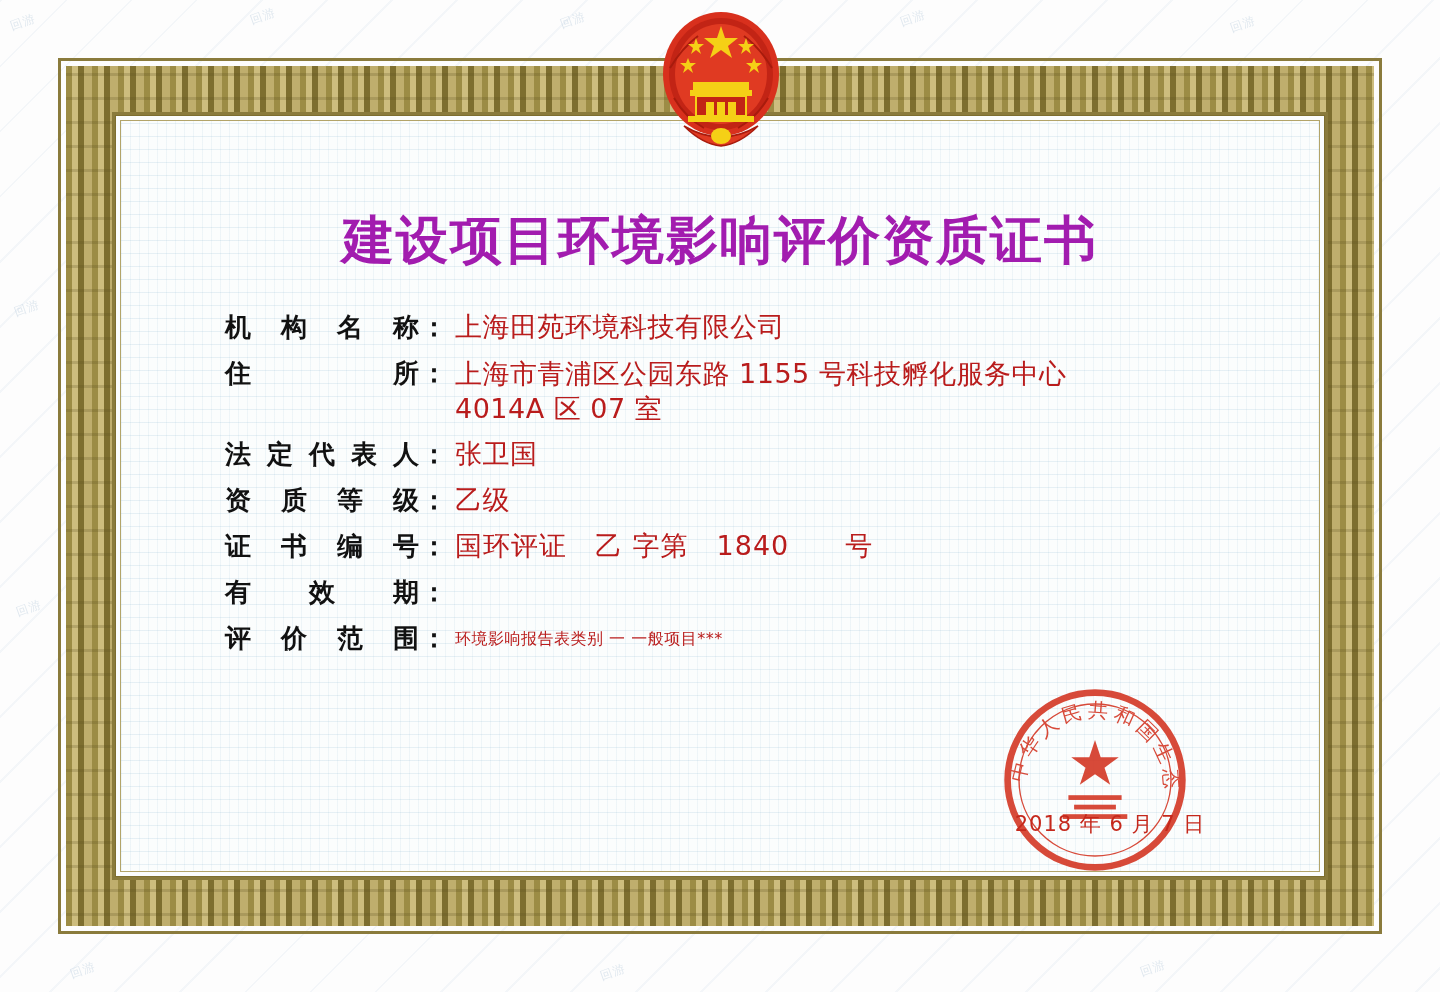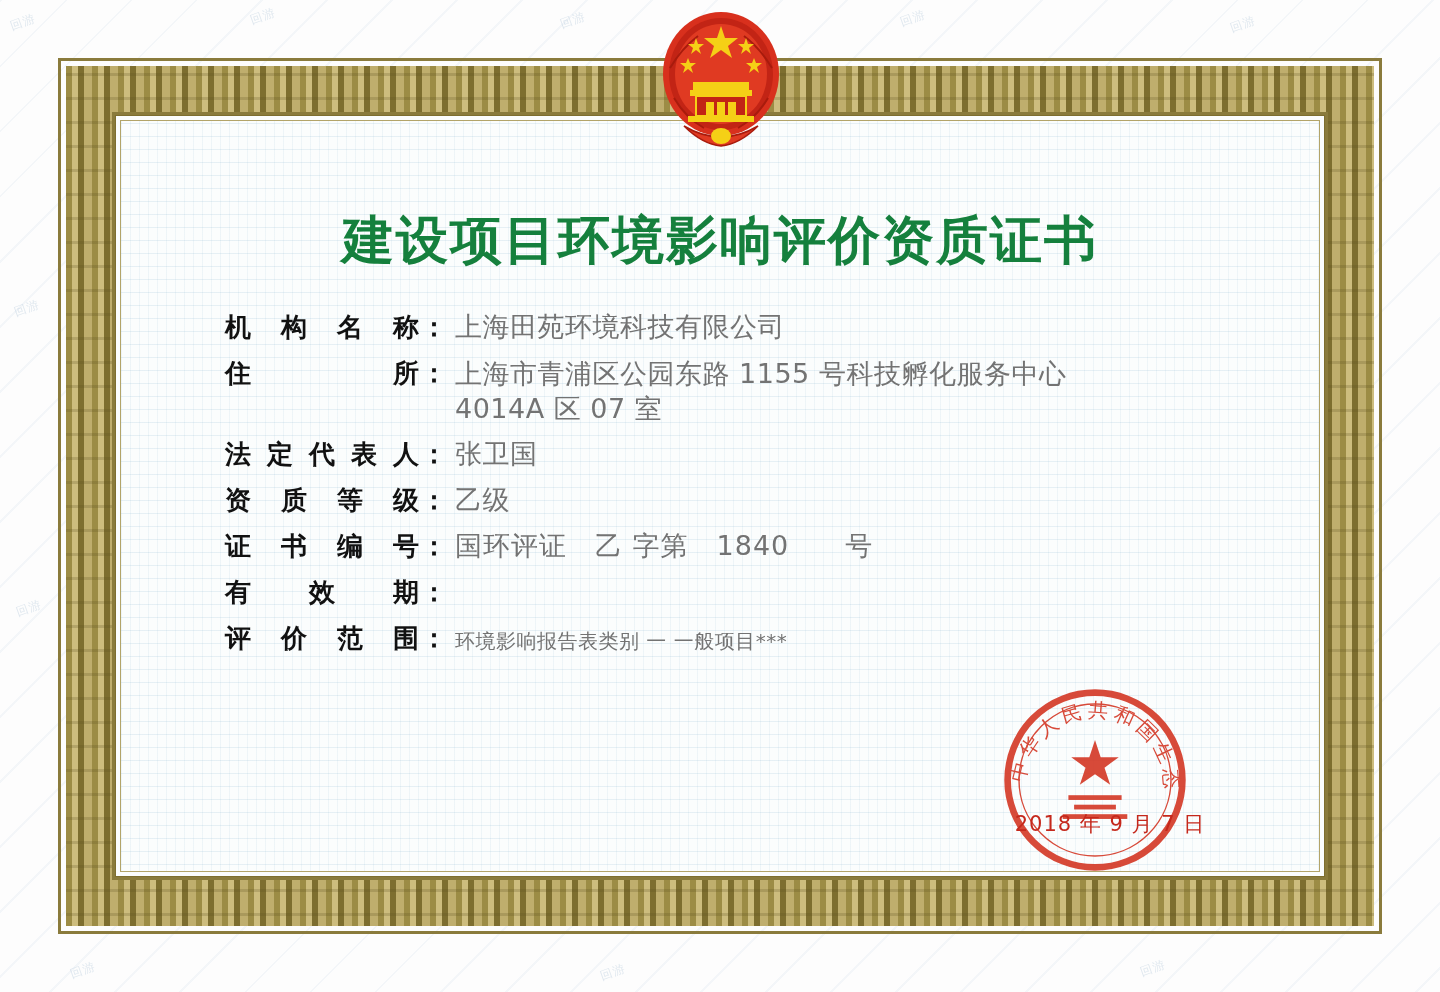"建设项目环境影响评价资质证书" .cert-title { color: #15803d -> #a21caf }
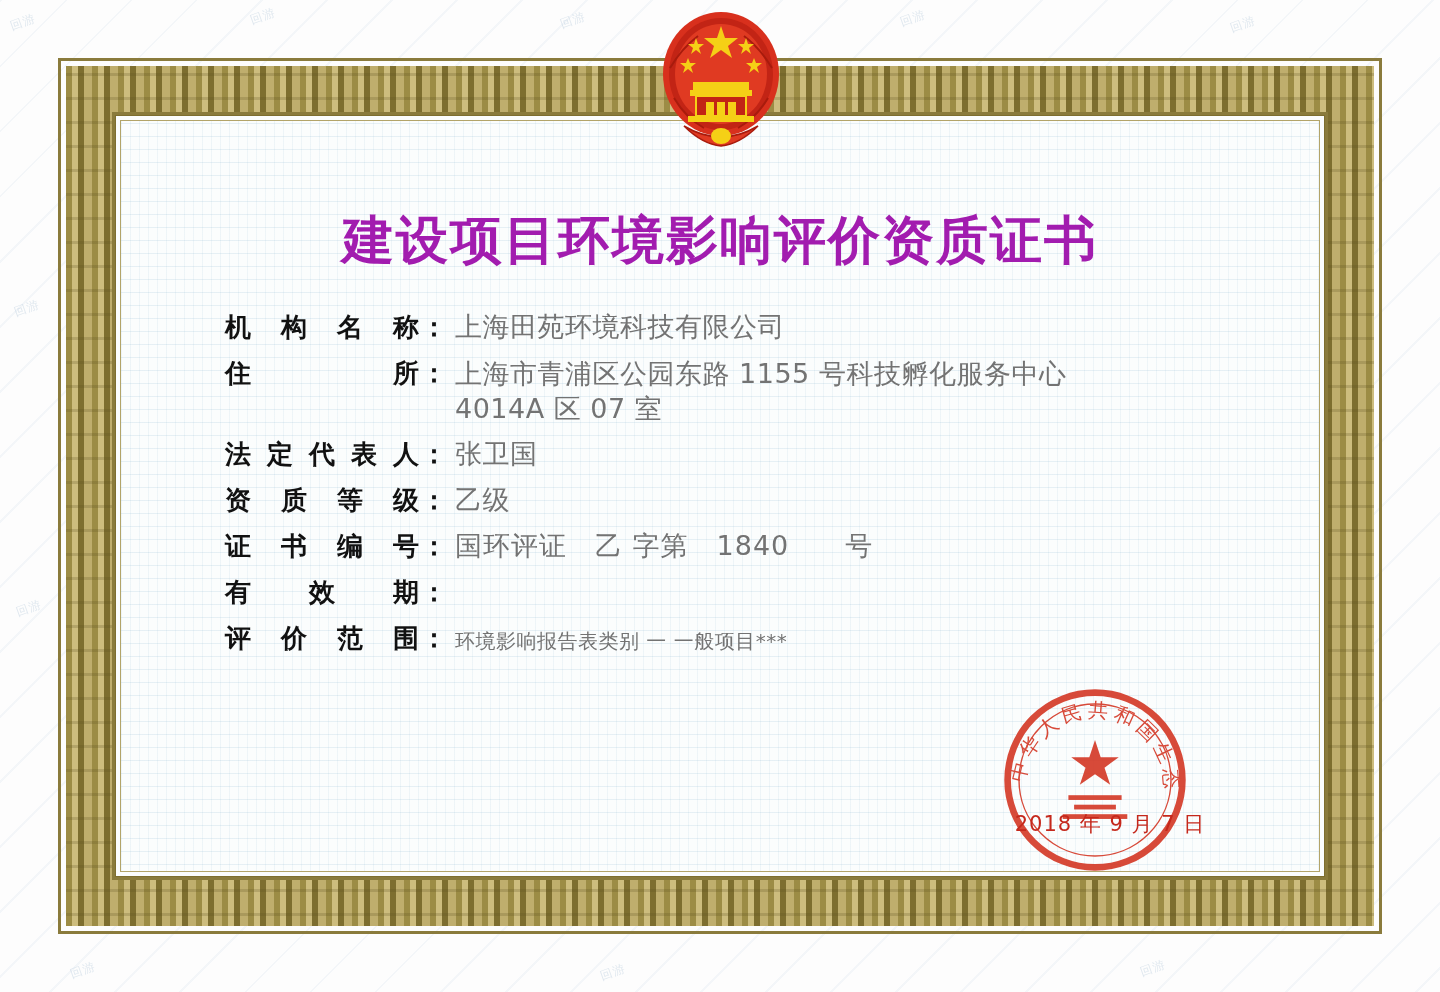"上海田苑环境科技有限公司" .field-value { color: #737373 -> #b91c1c }
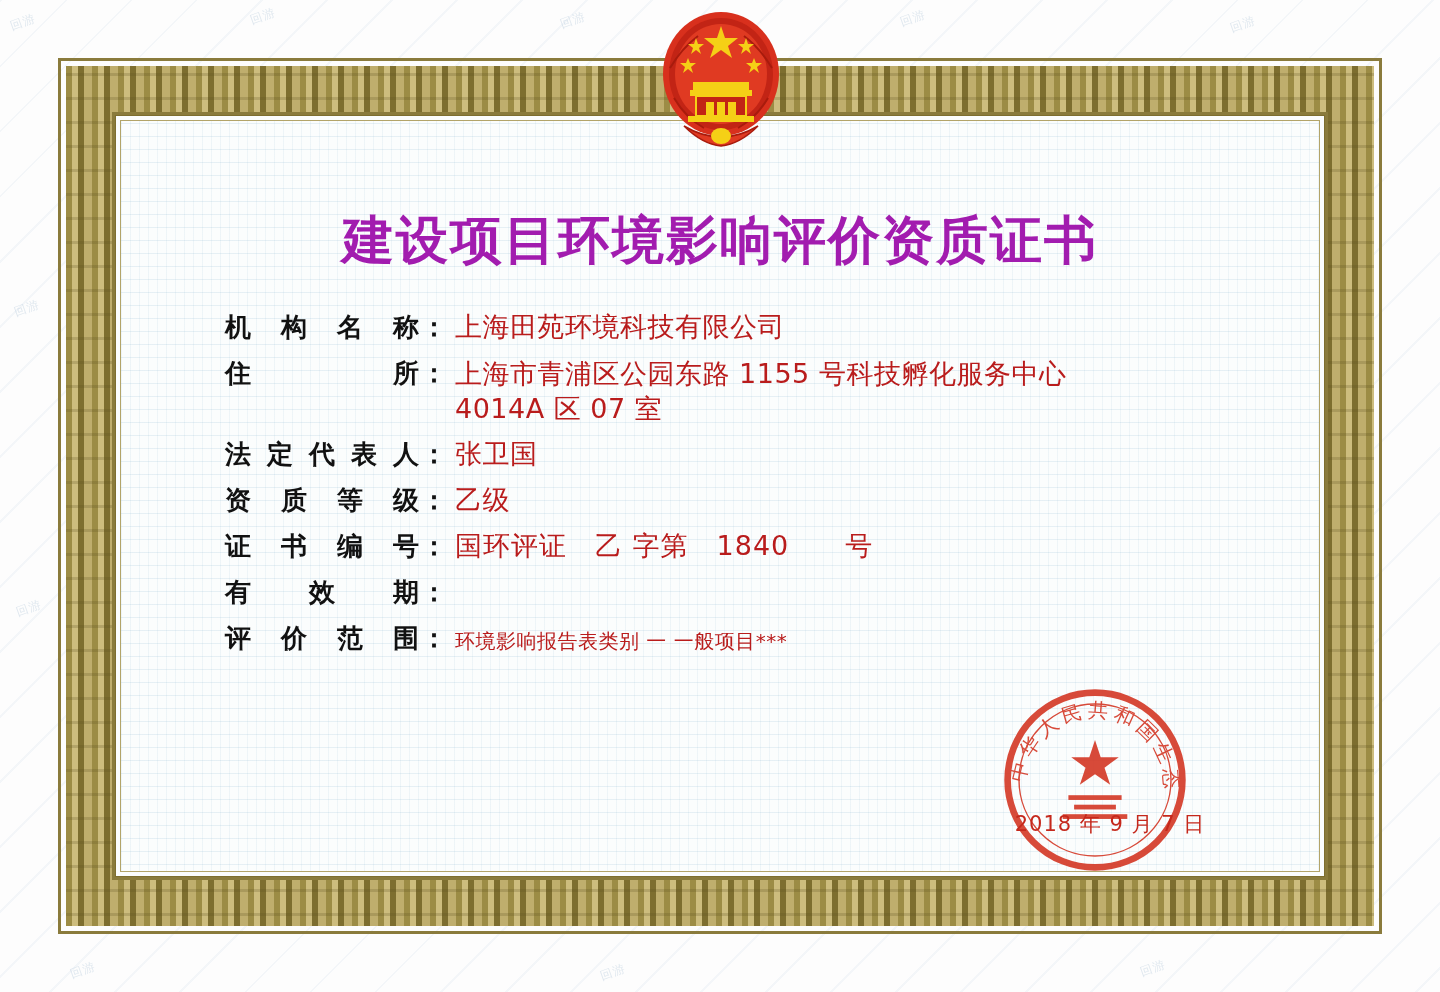"环境影响报告表类别 一 一般项目***" .field-value.small { font-size: 20px -> 16px }
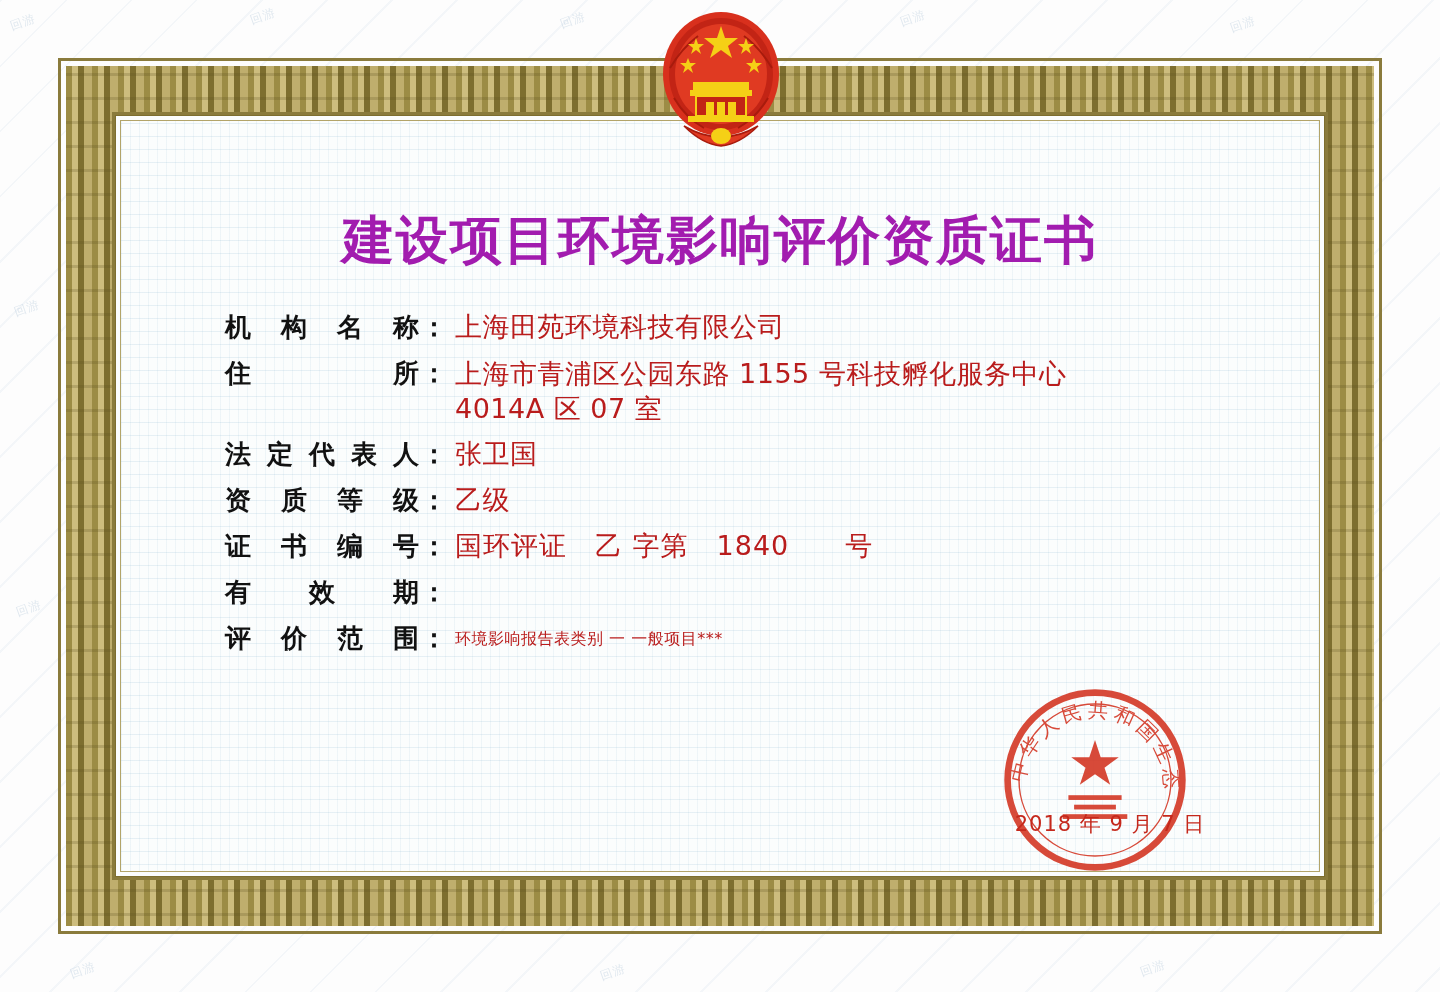"2018 年 9 月 7" div.seal-date { text: 9 -> 6 }
